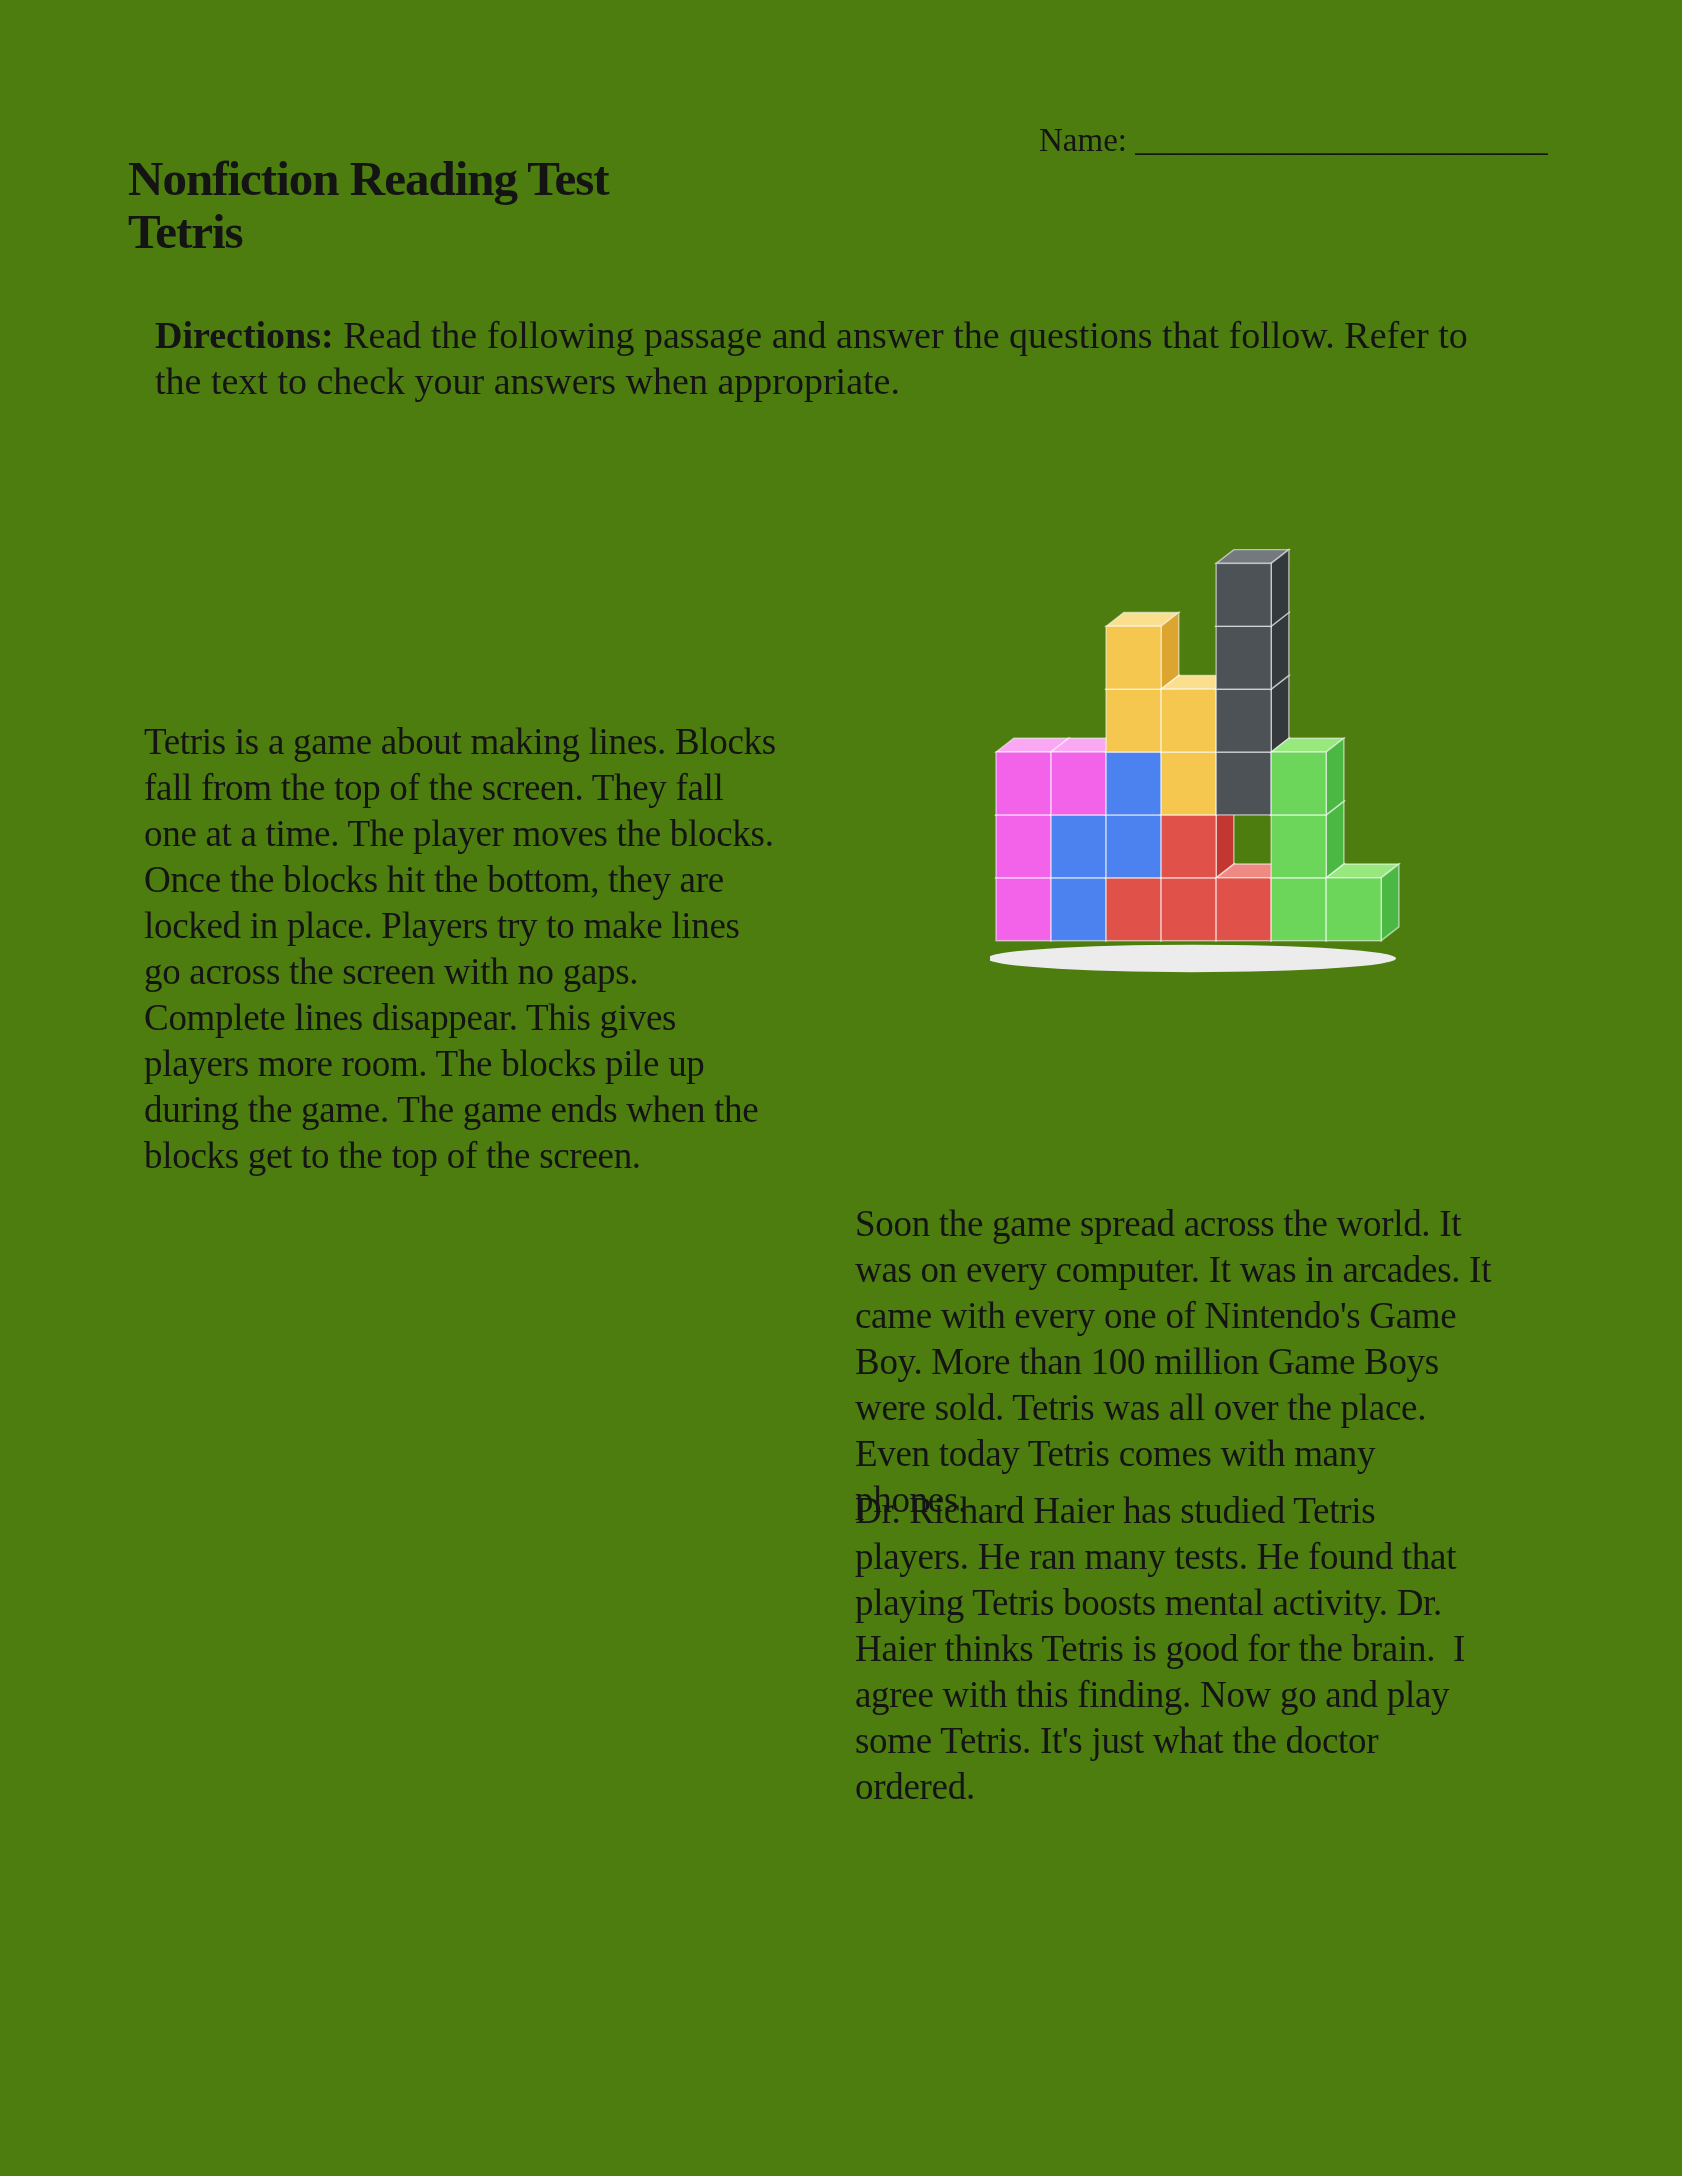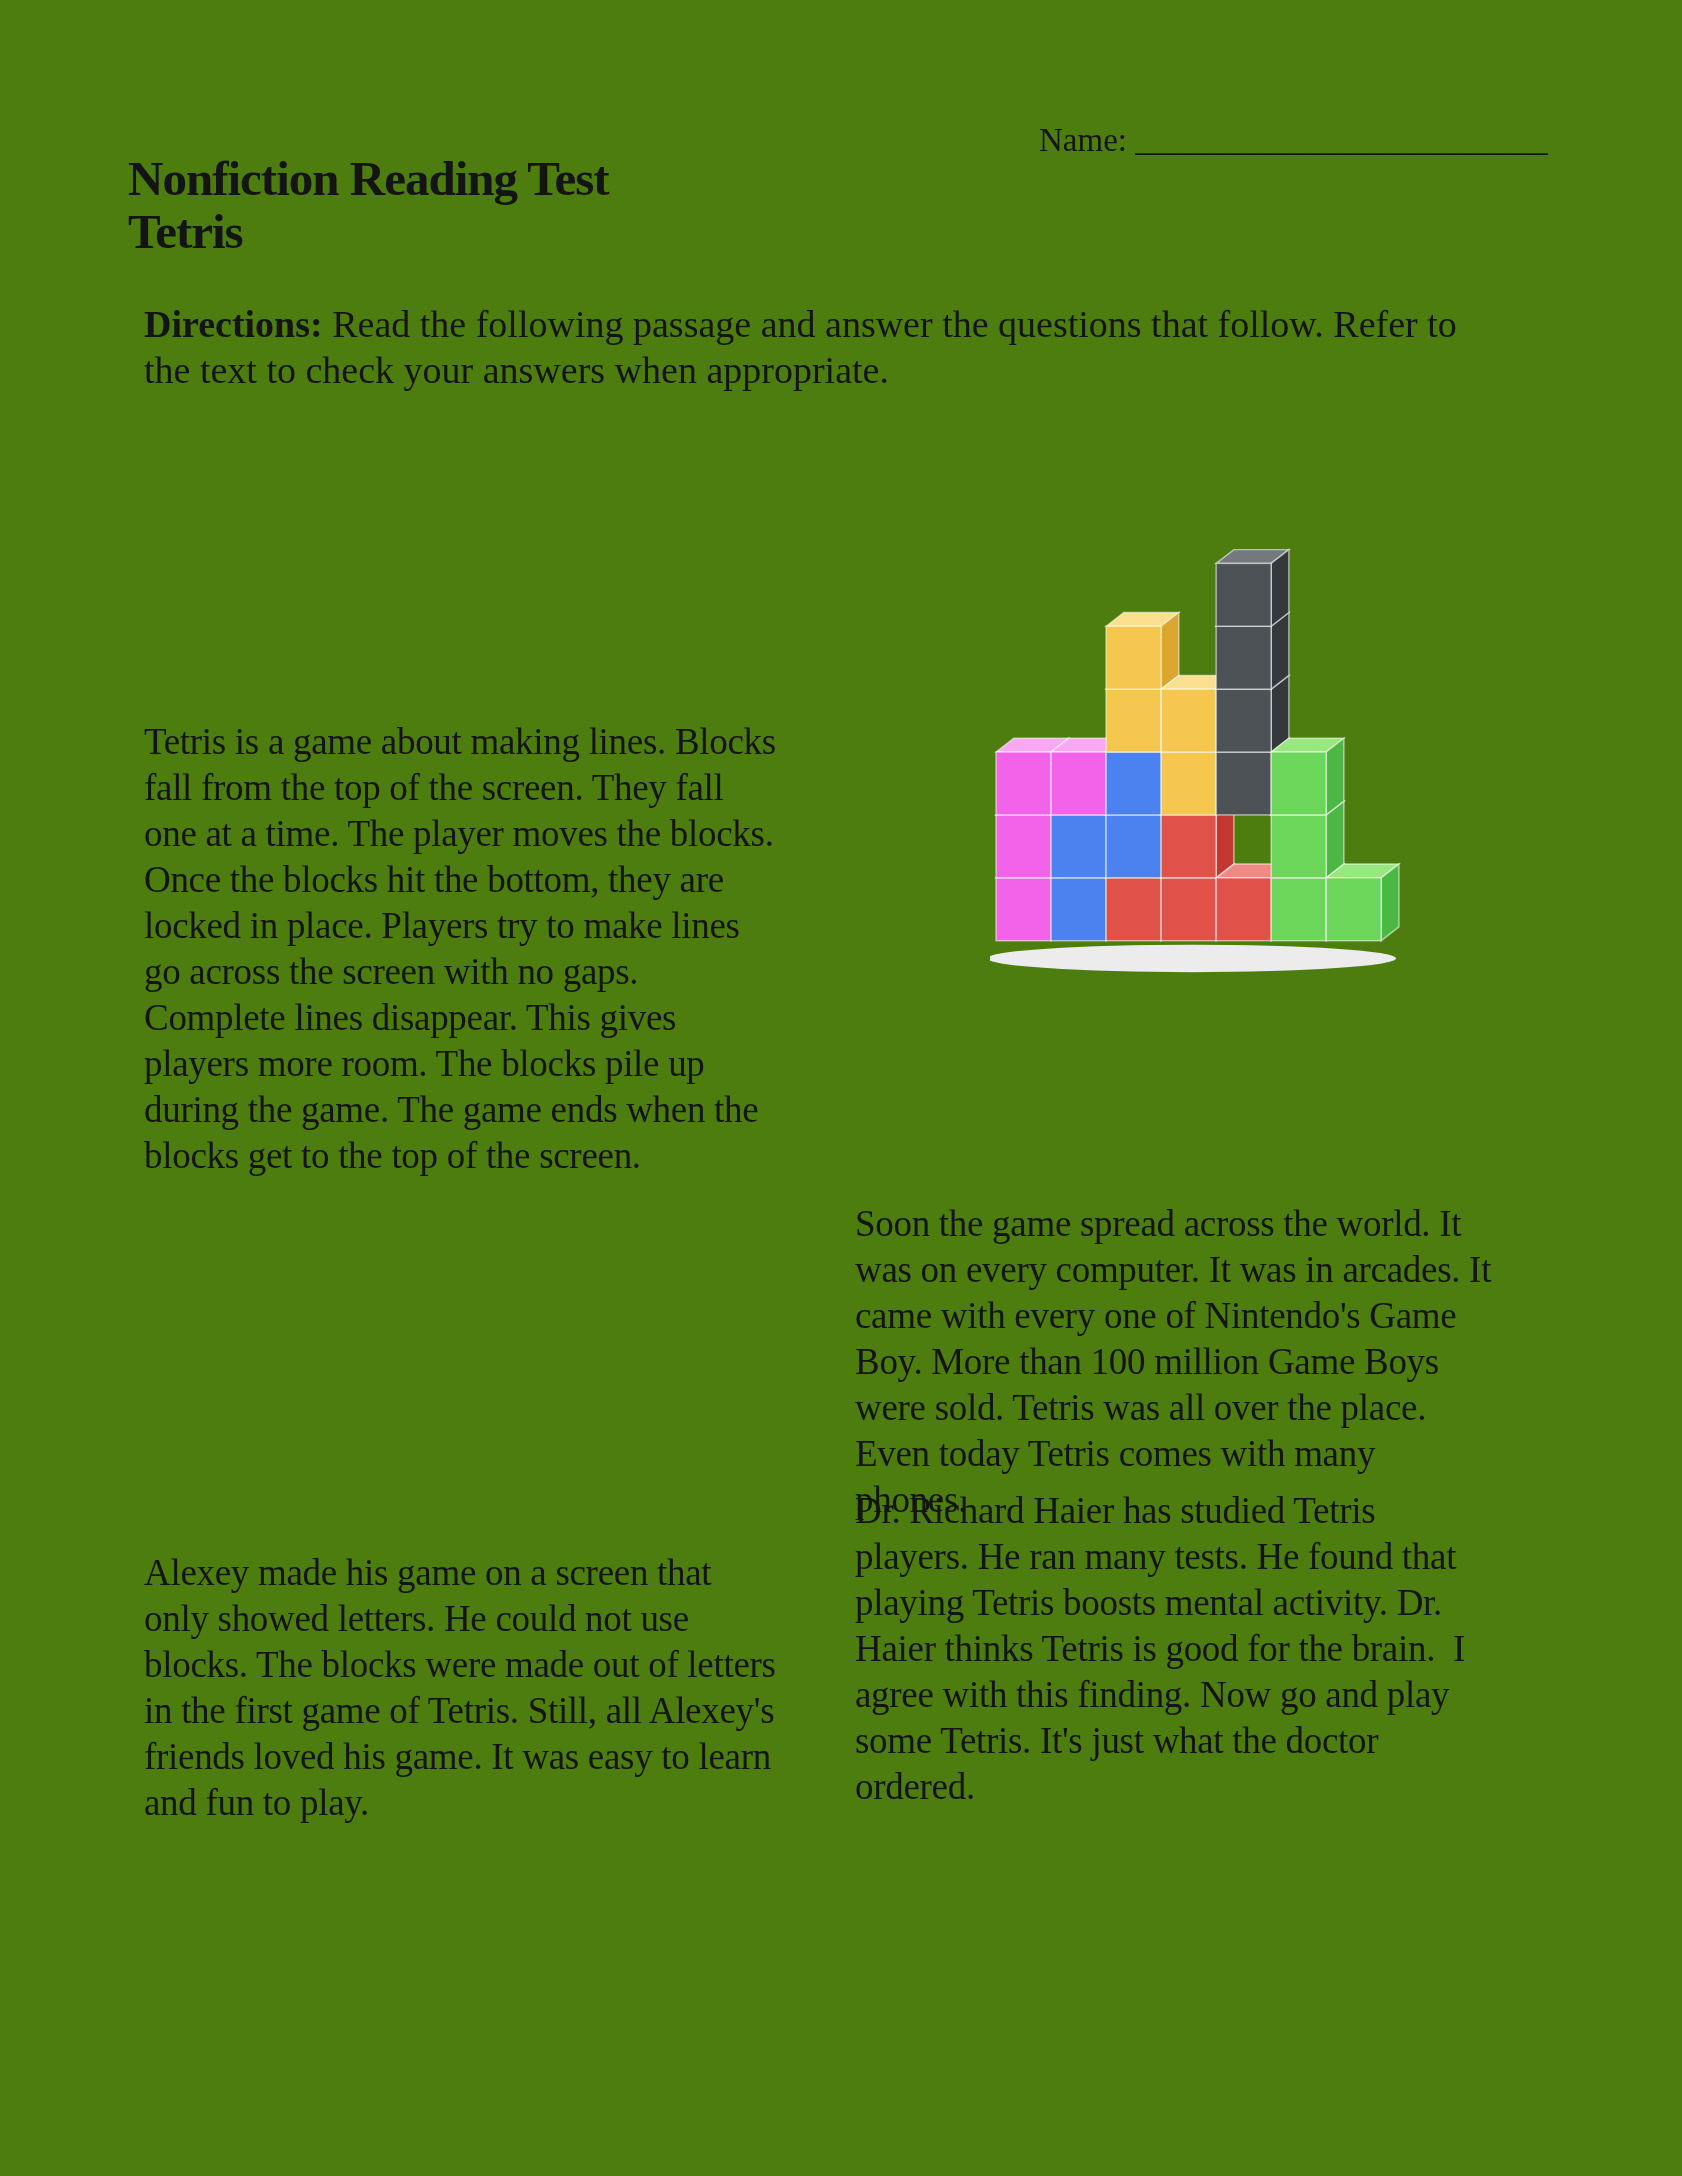"Directions: Read the following passage" .directions { margin: 0 -> 11px }
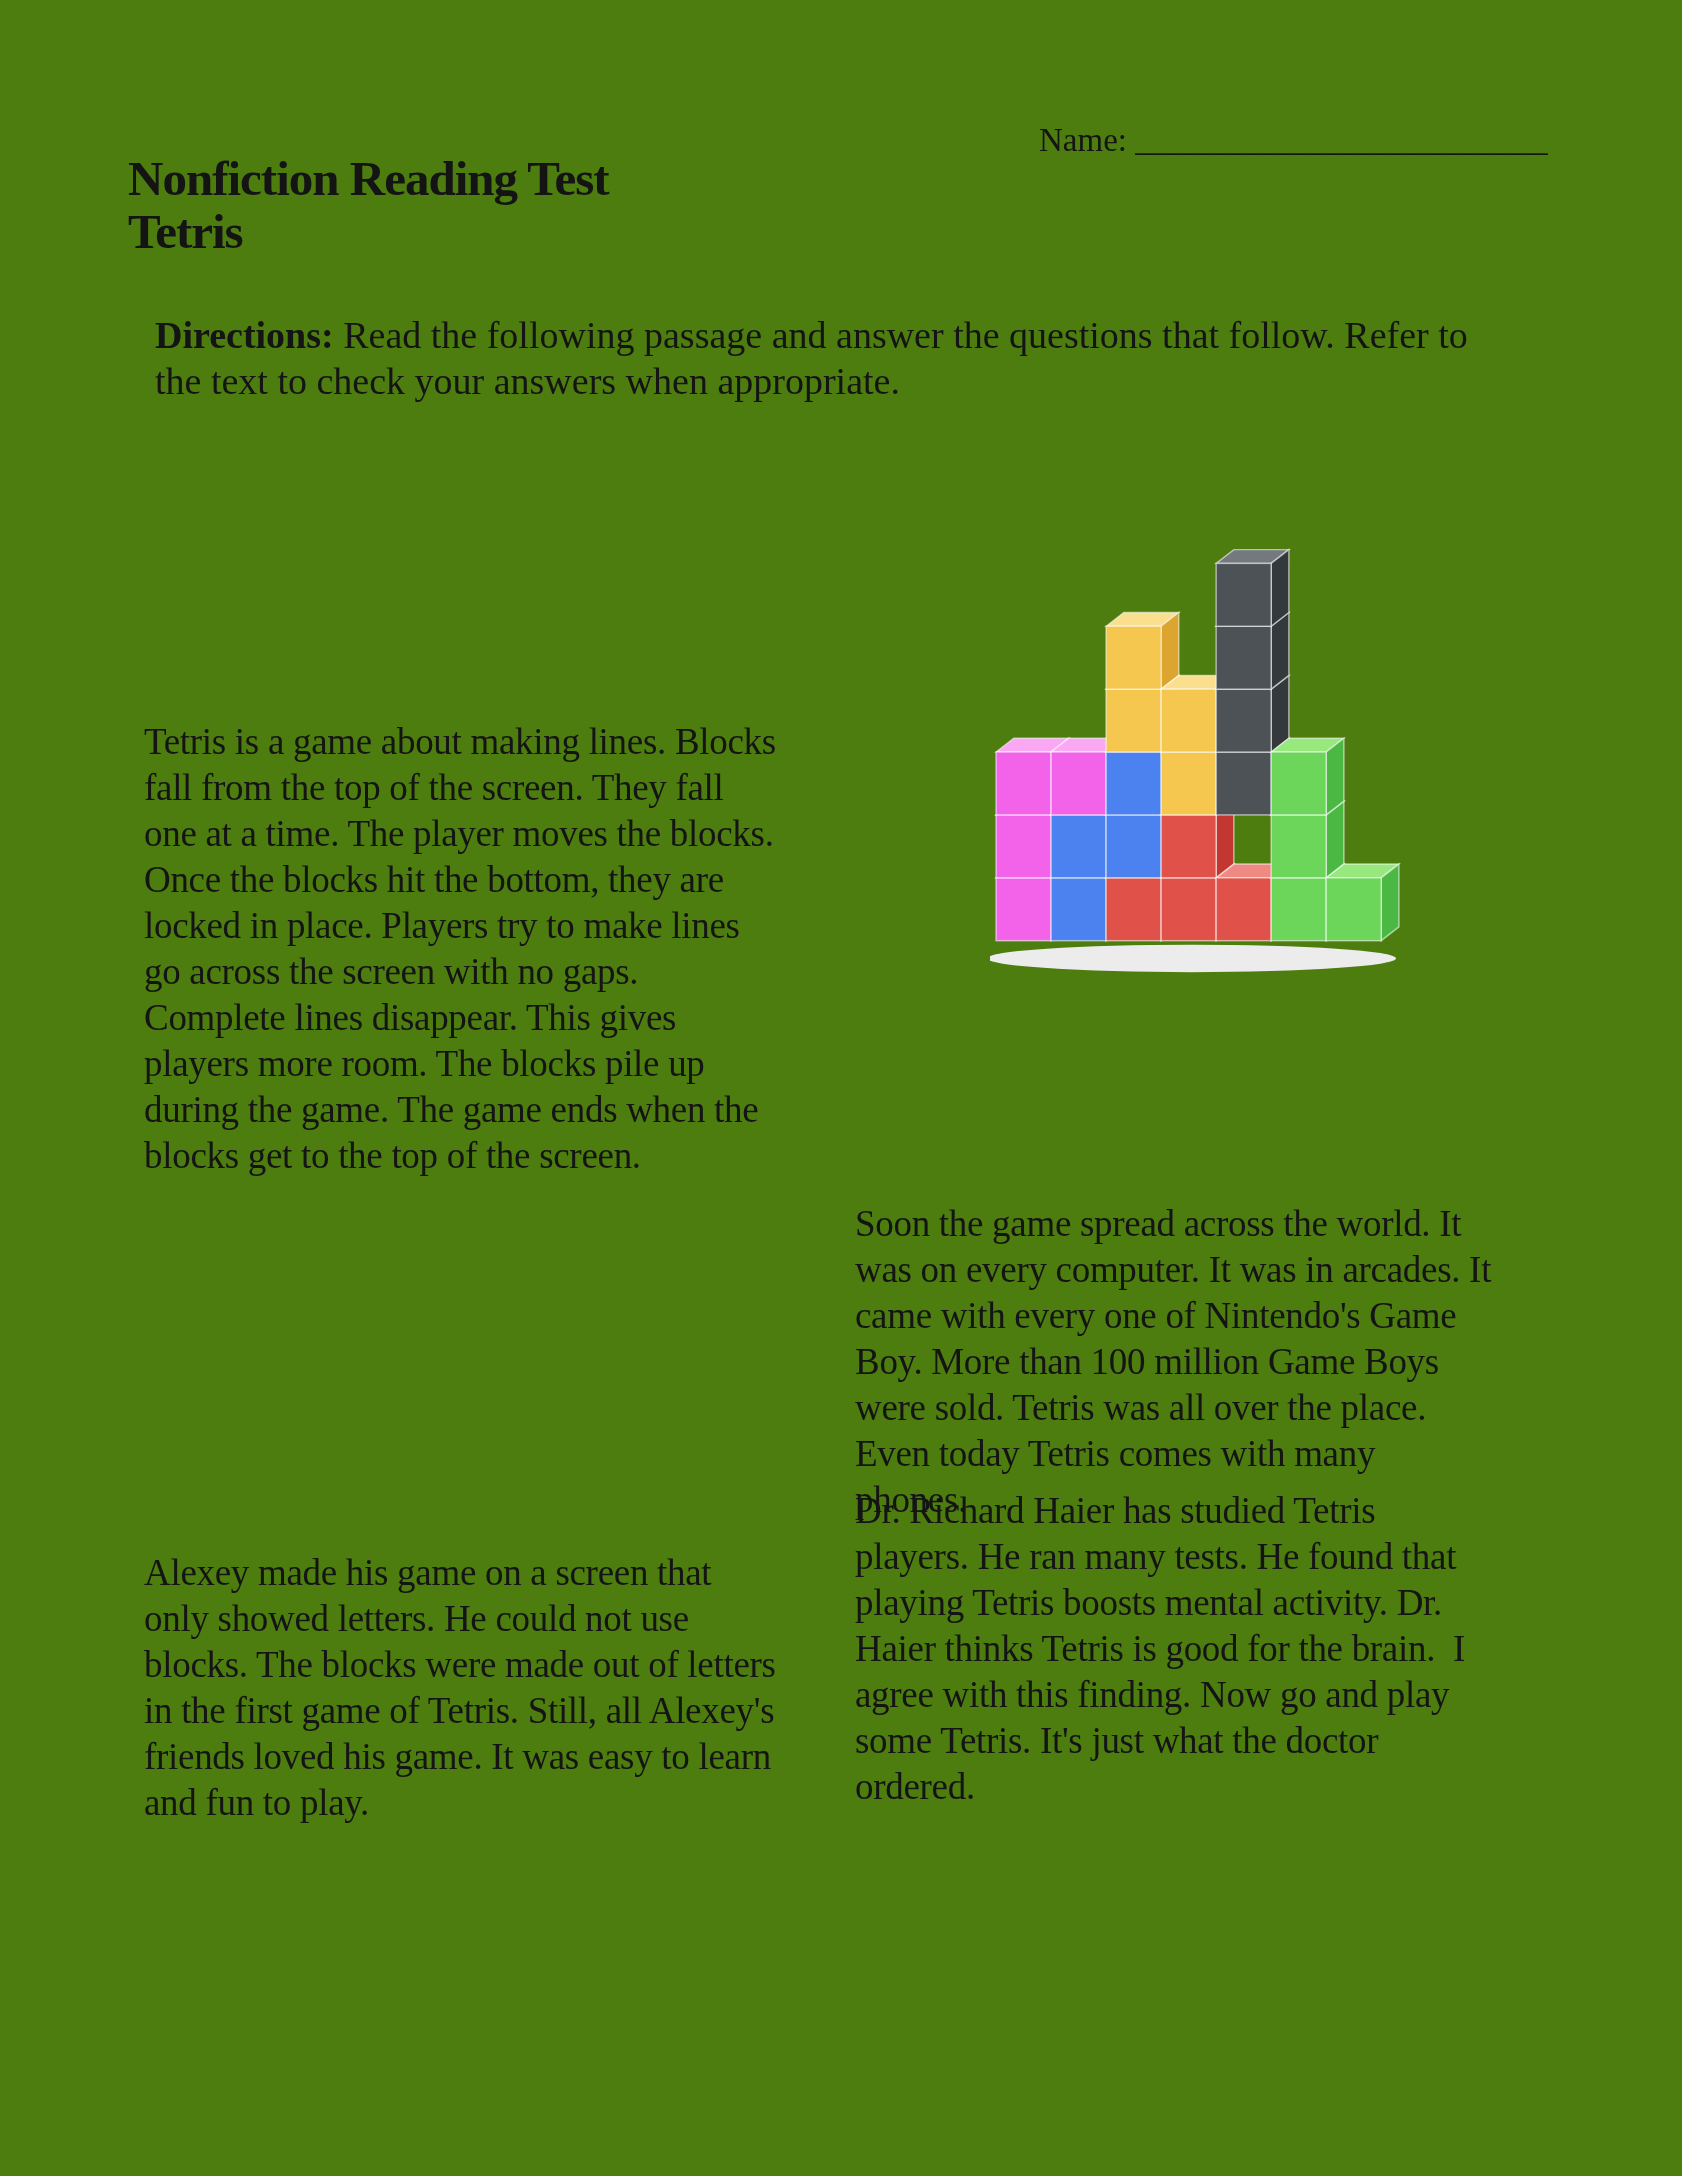"Alexey made his game on" div.para { html: <div>Alexey made his game on a screen that only showed letters. He could not use blocks. The blocks were made out of letters in the first game of Tetris. Still, all Alexey's friends loved his game. It was easy to learn and fun to play.</div> -> none }
